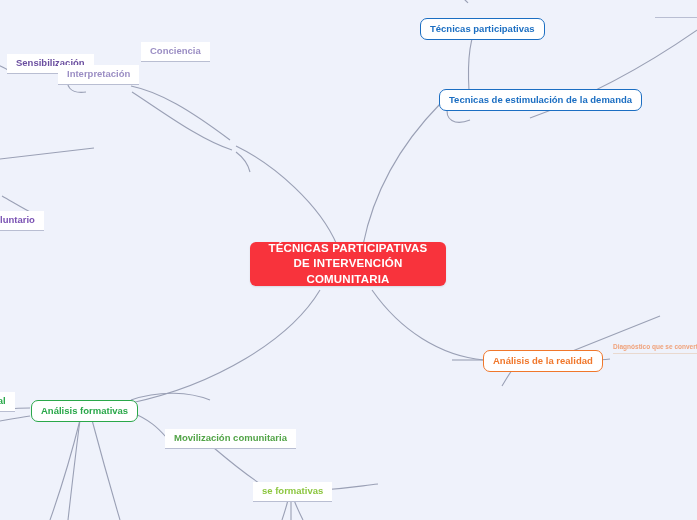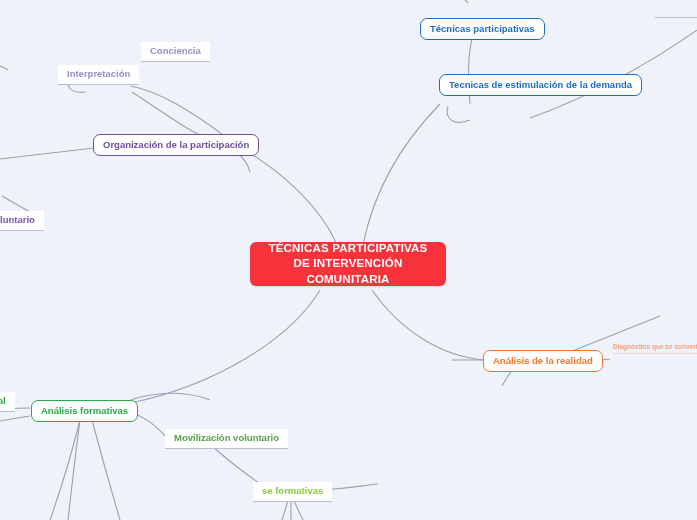"Sensibilización" div.node { html: none -> <div> <span>Sensibilización</span> </div> }
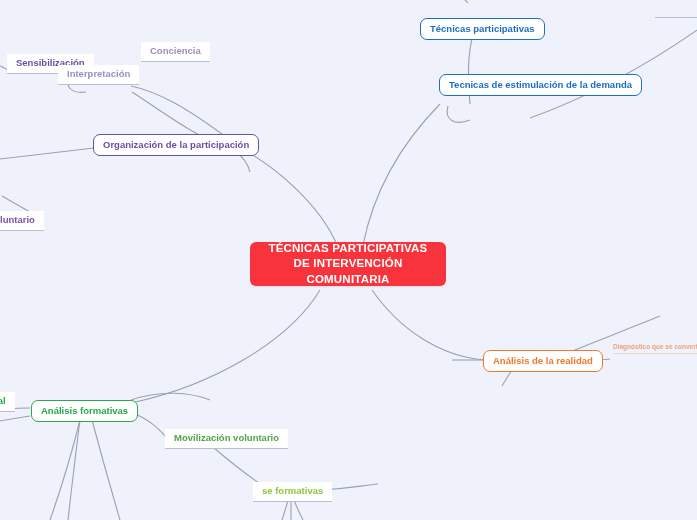"Tecnicas de estimulación de la" div.node { top: 74px -> 89px }
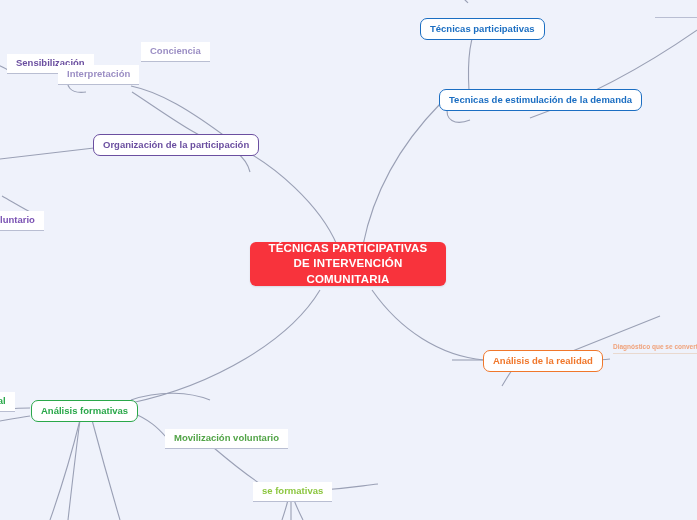"Organización de la participación" div.node { html: <div> <span>Organización de la participación</span> </div> -> none }
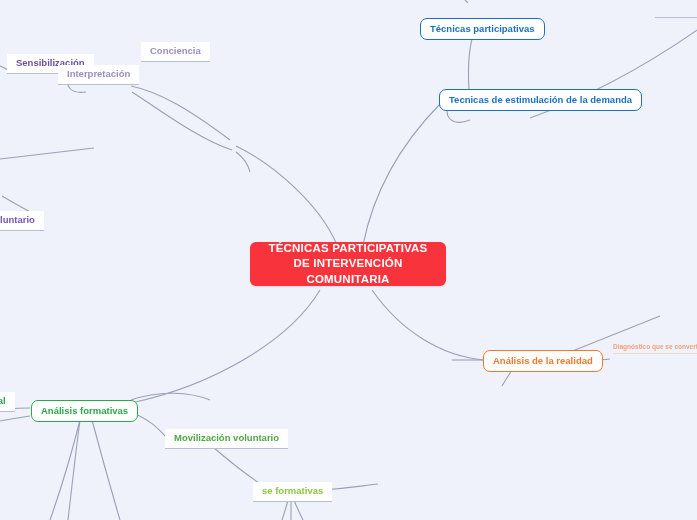"Movilización voluntario" span.lbl { text: voluntario -> comunitaria }
